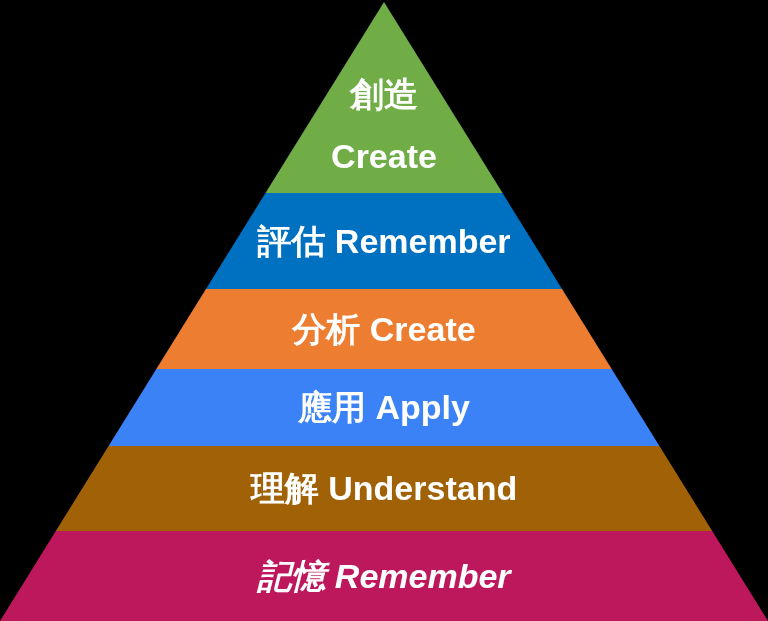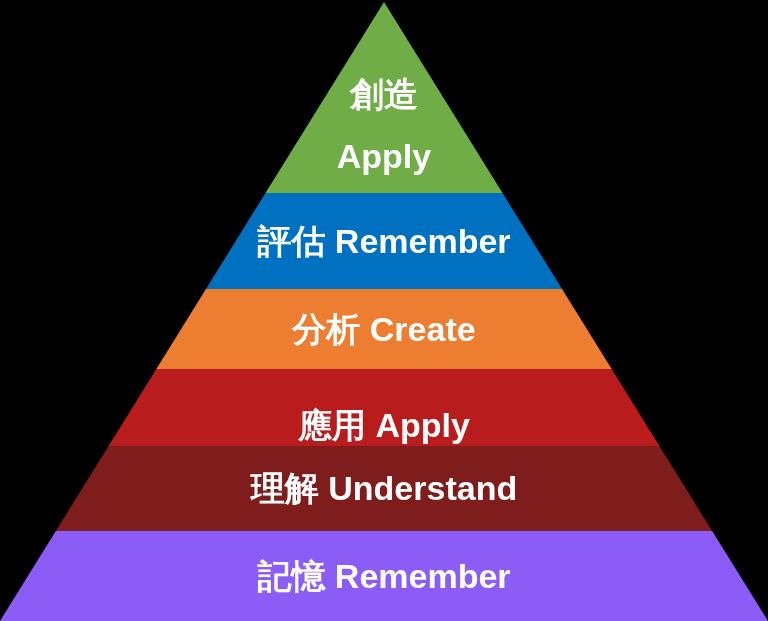"Apply" span { text: Apply -> Create }
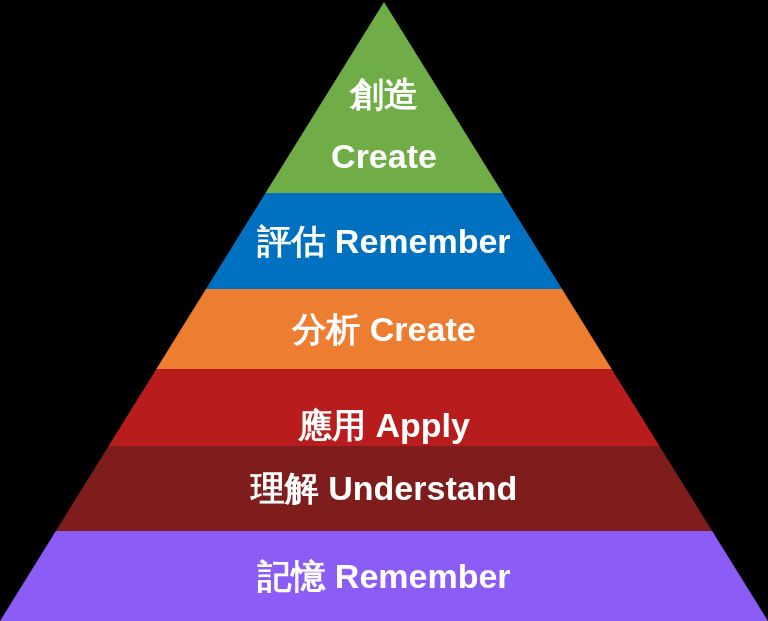"應用 Apply" div.band { align-items: flex-end -> none; background-color: #b91c1c -> #3b82f6 }
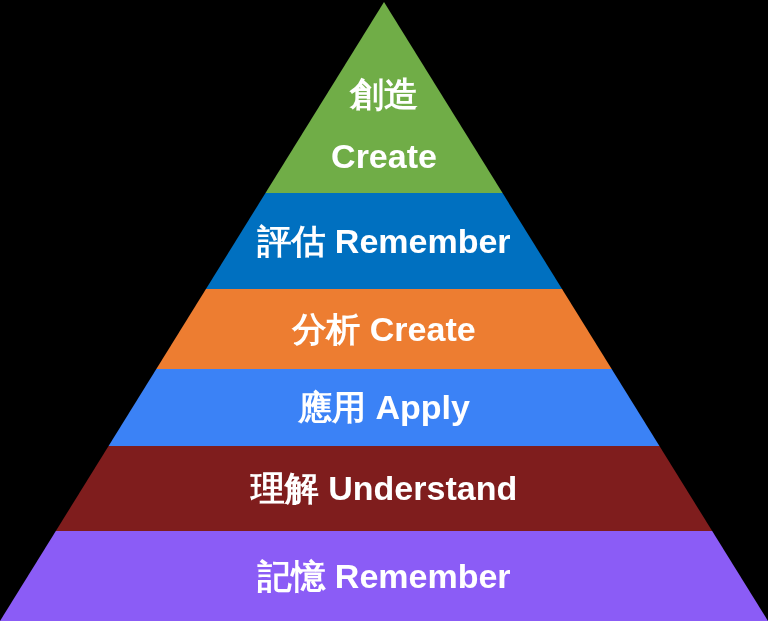"理解 Understand" div.band { background-color: #7f1d1d -> #a16207 }
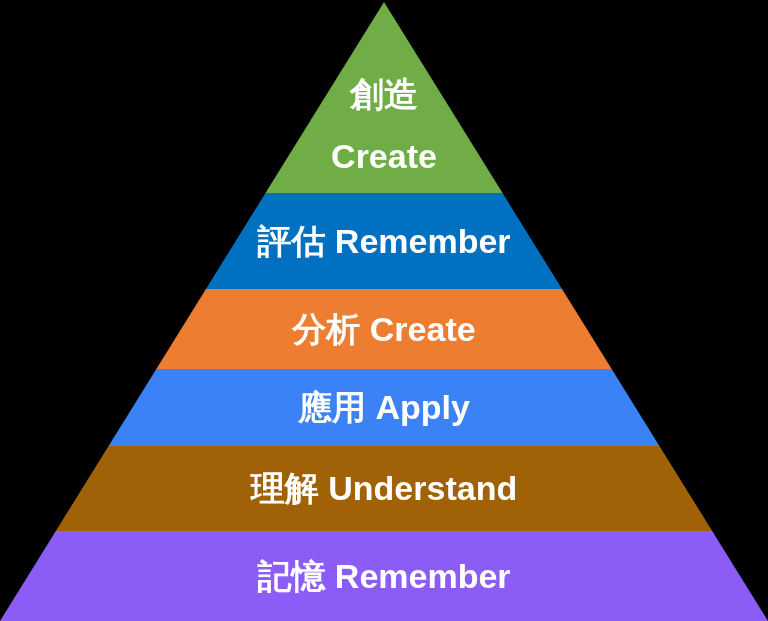"記憶 Remember" div.band { background-color: #8b5cf6 -> #be185d; font-style: none -> italic }
